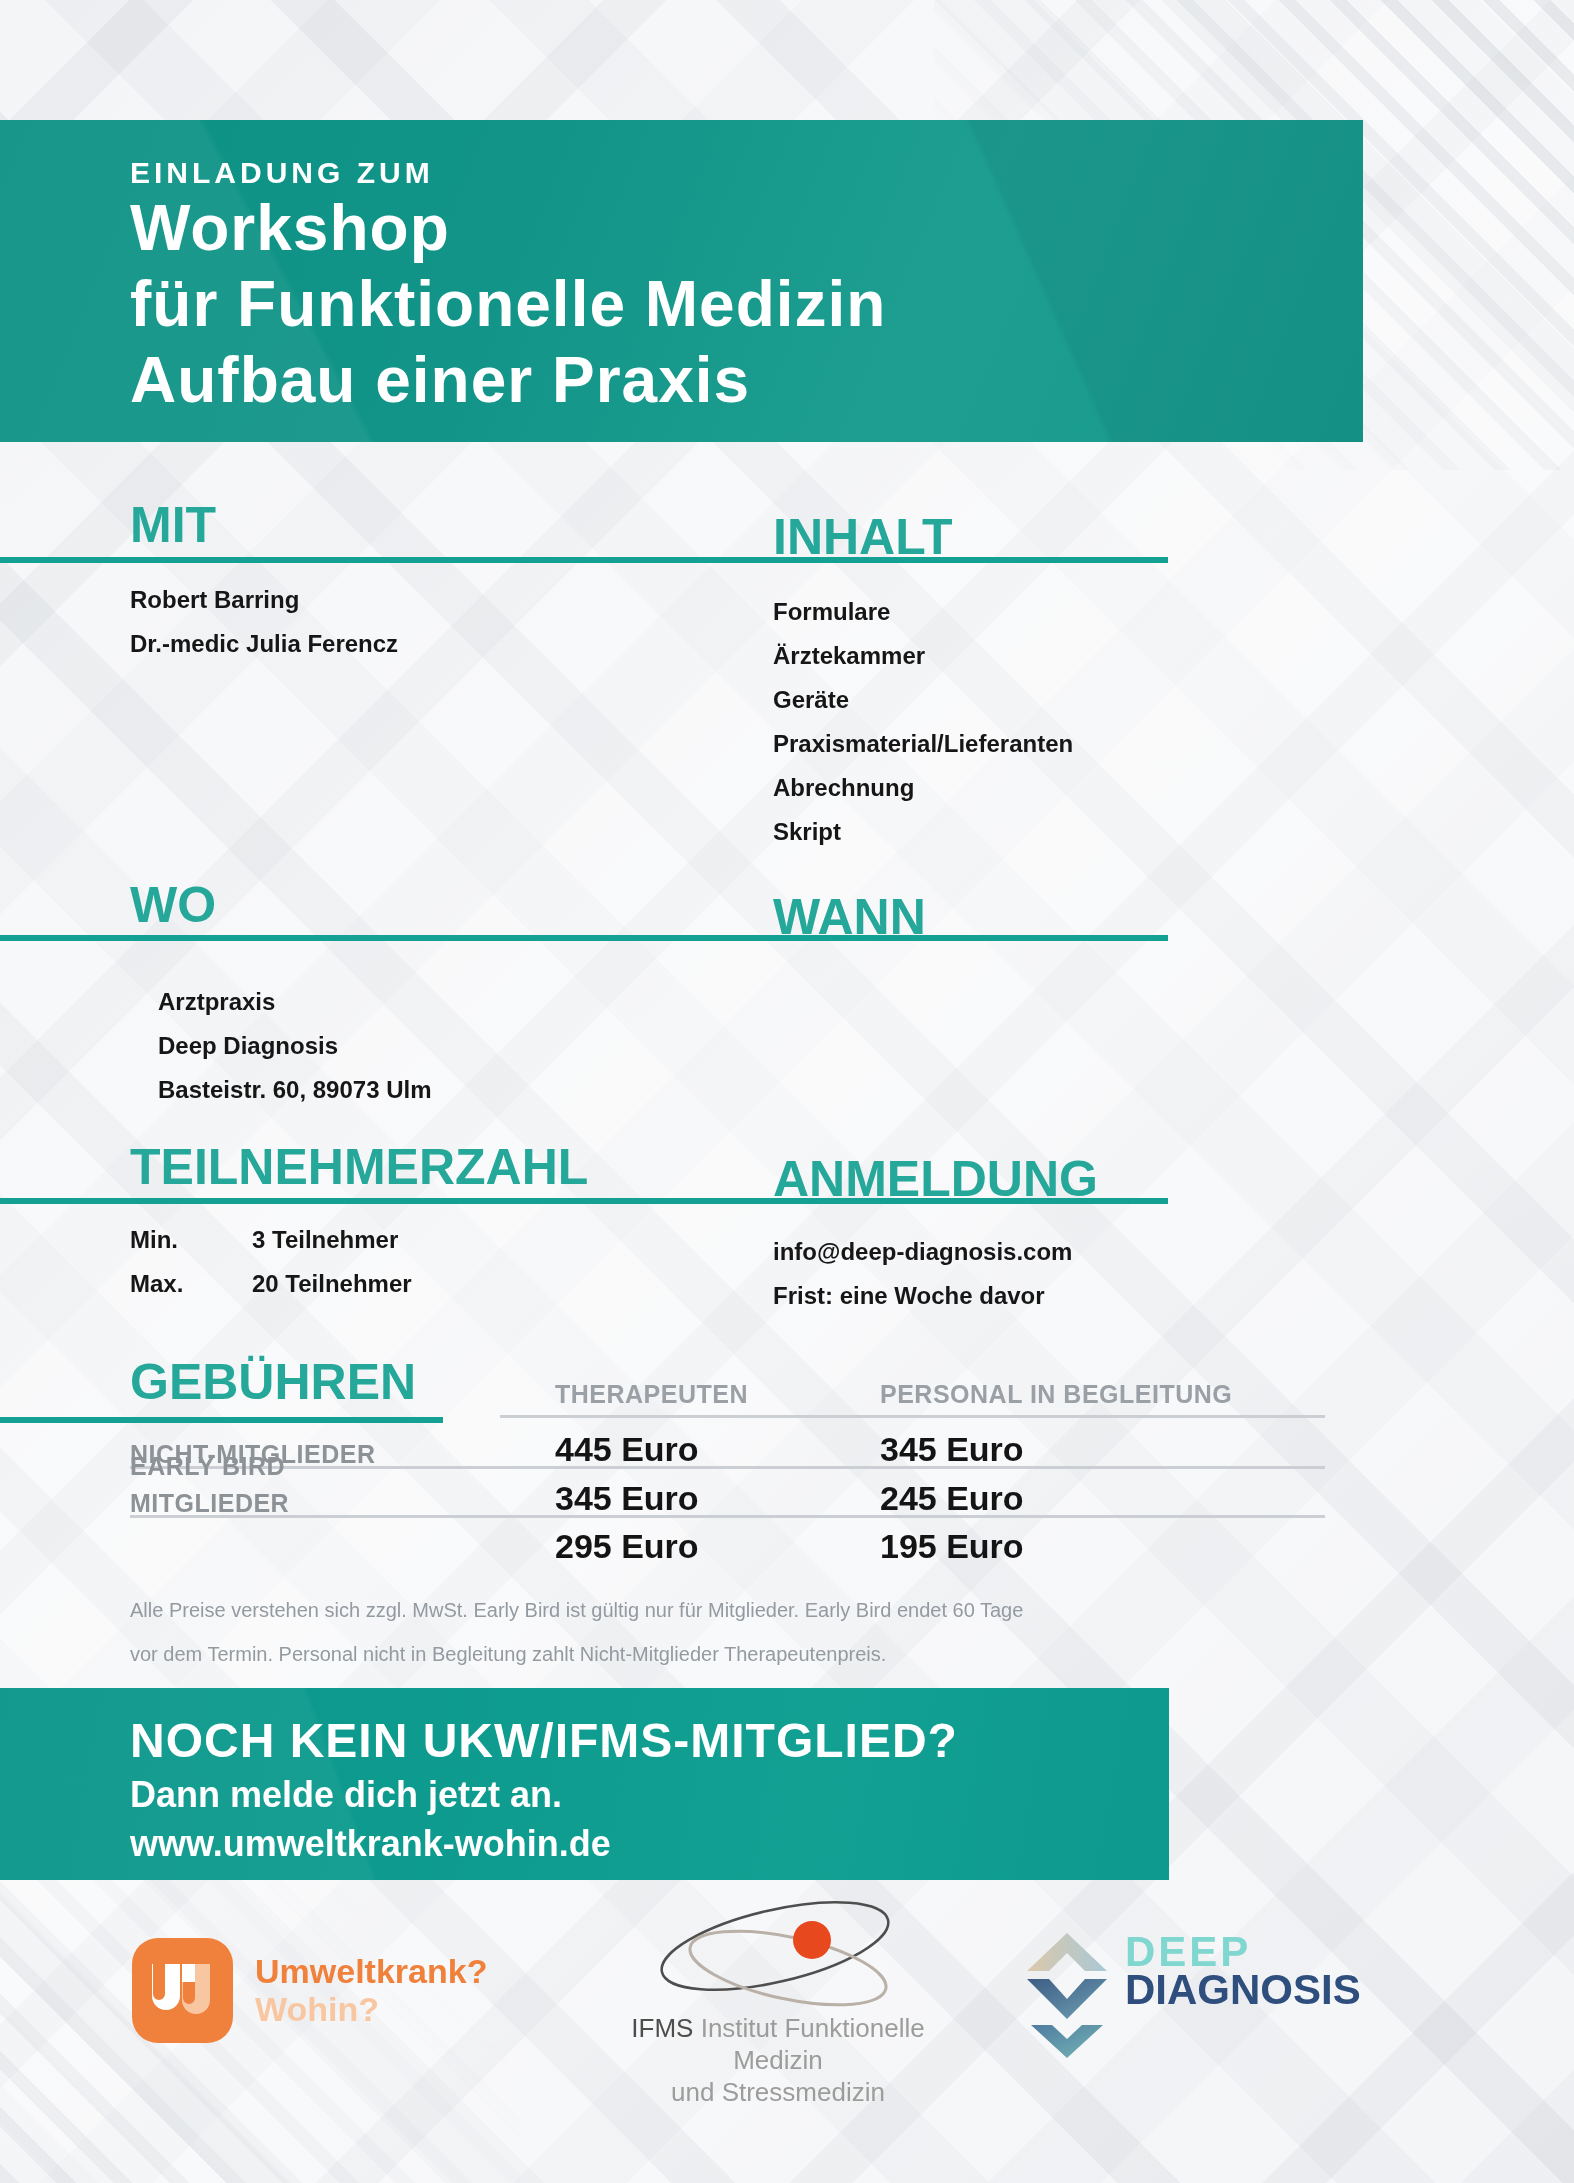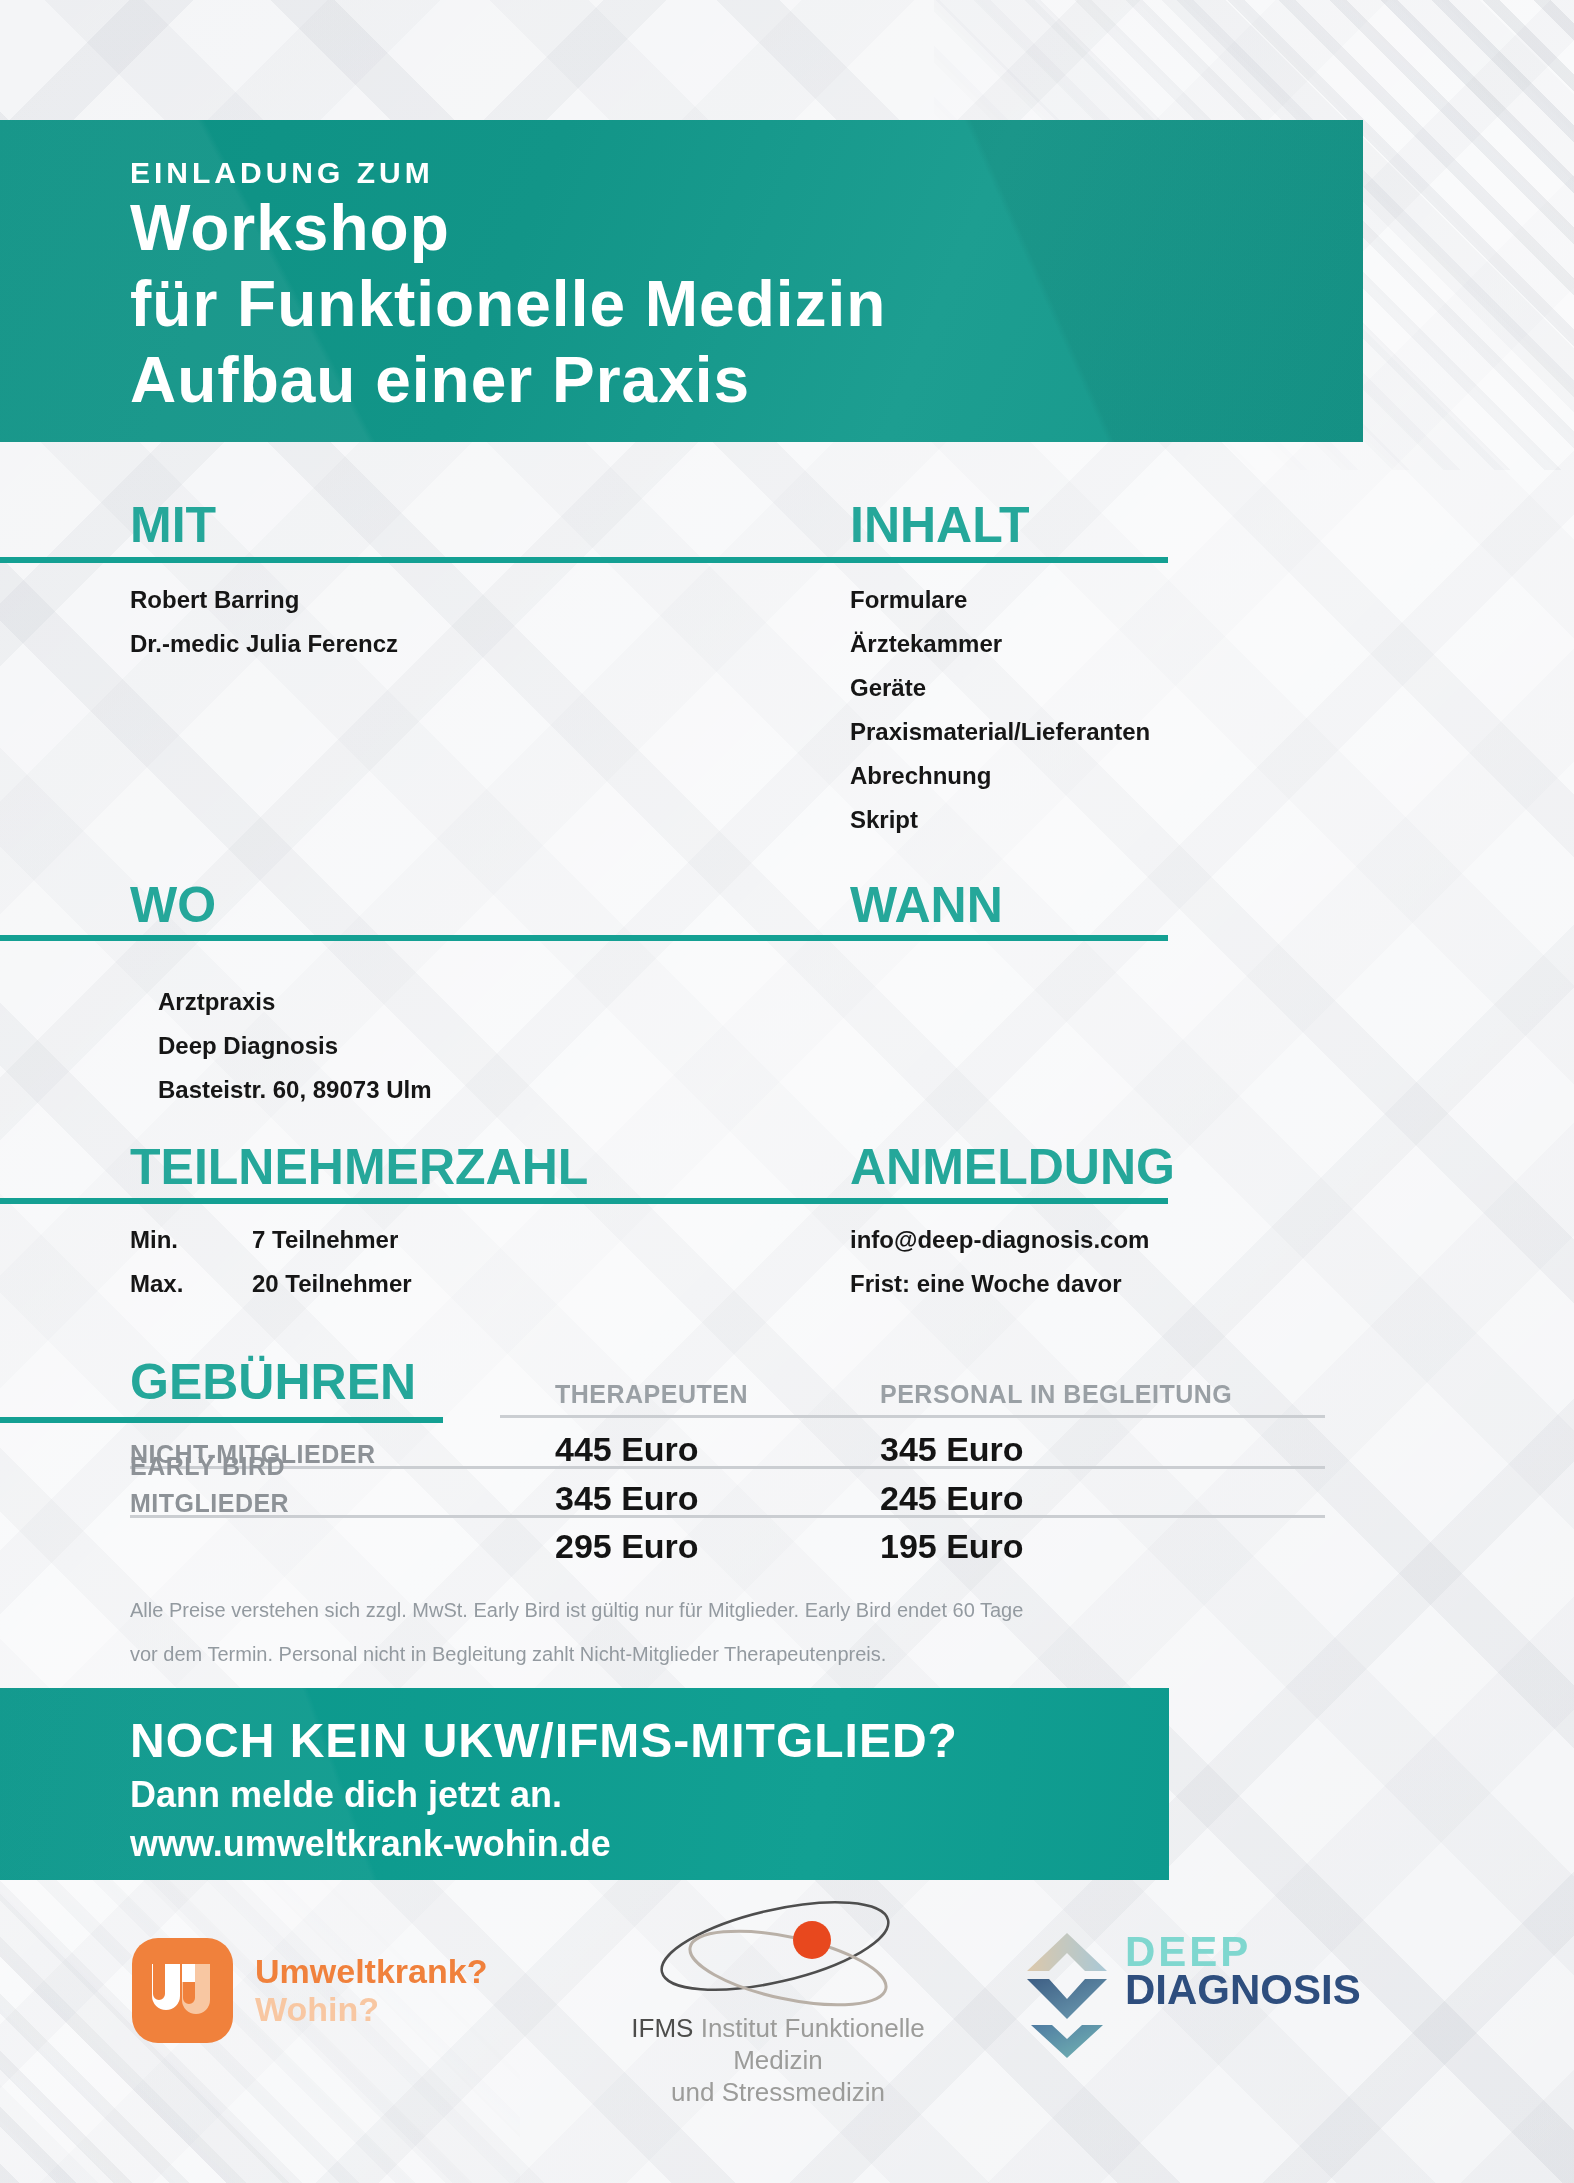"INHALT" .col-right { left: 850px -> 773px; margin-top: none -> 12px }
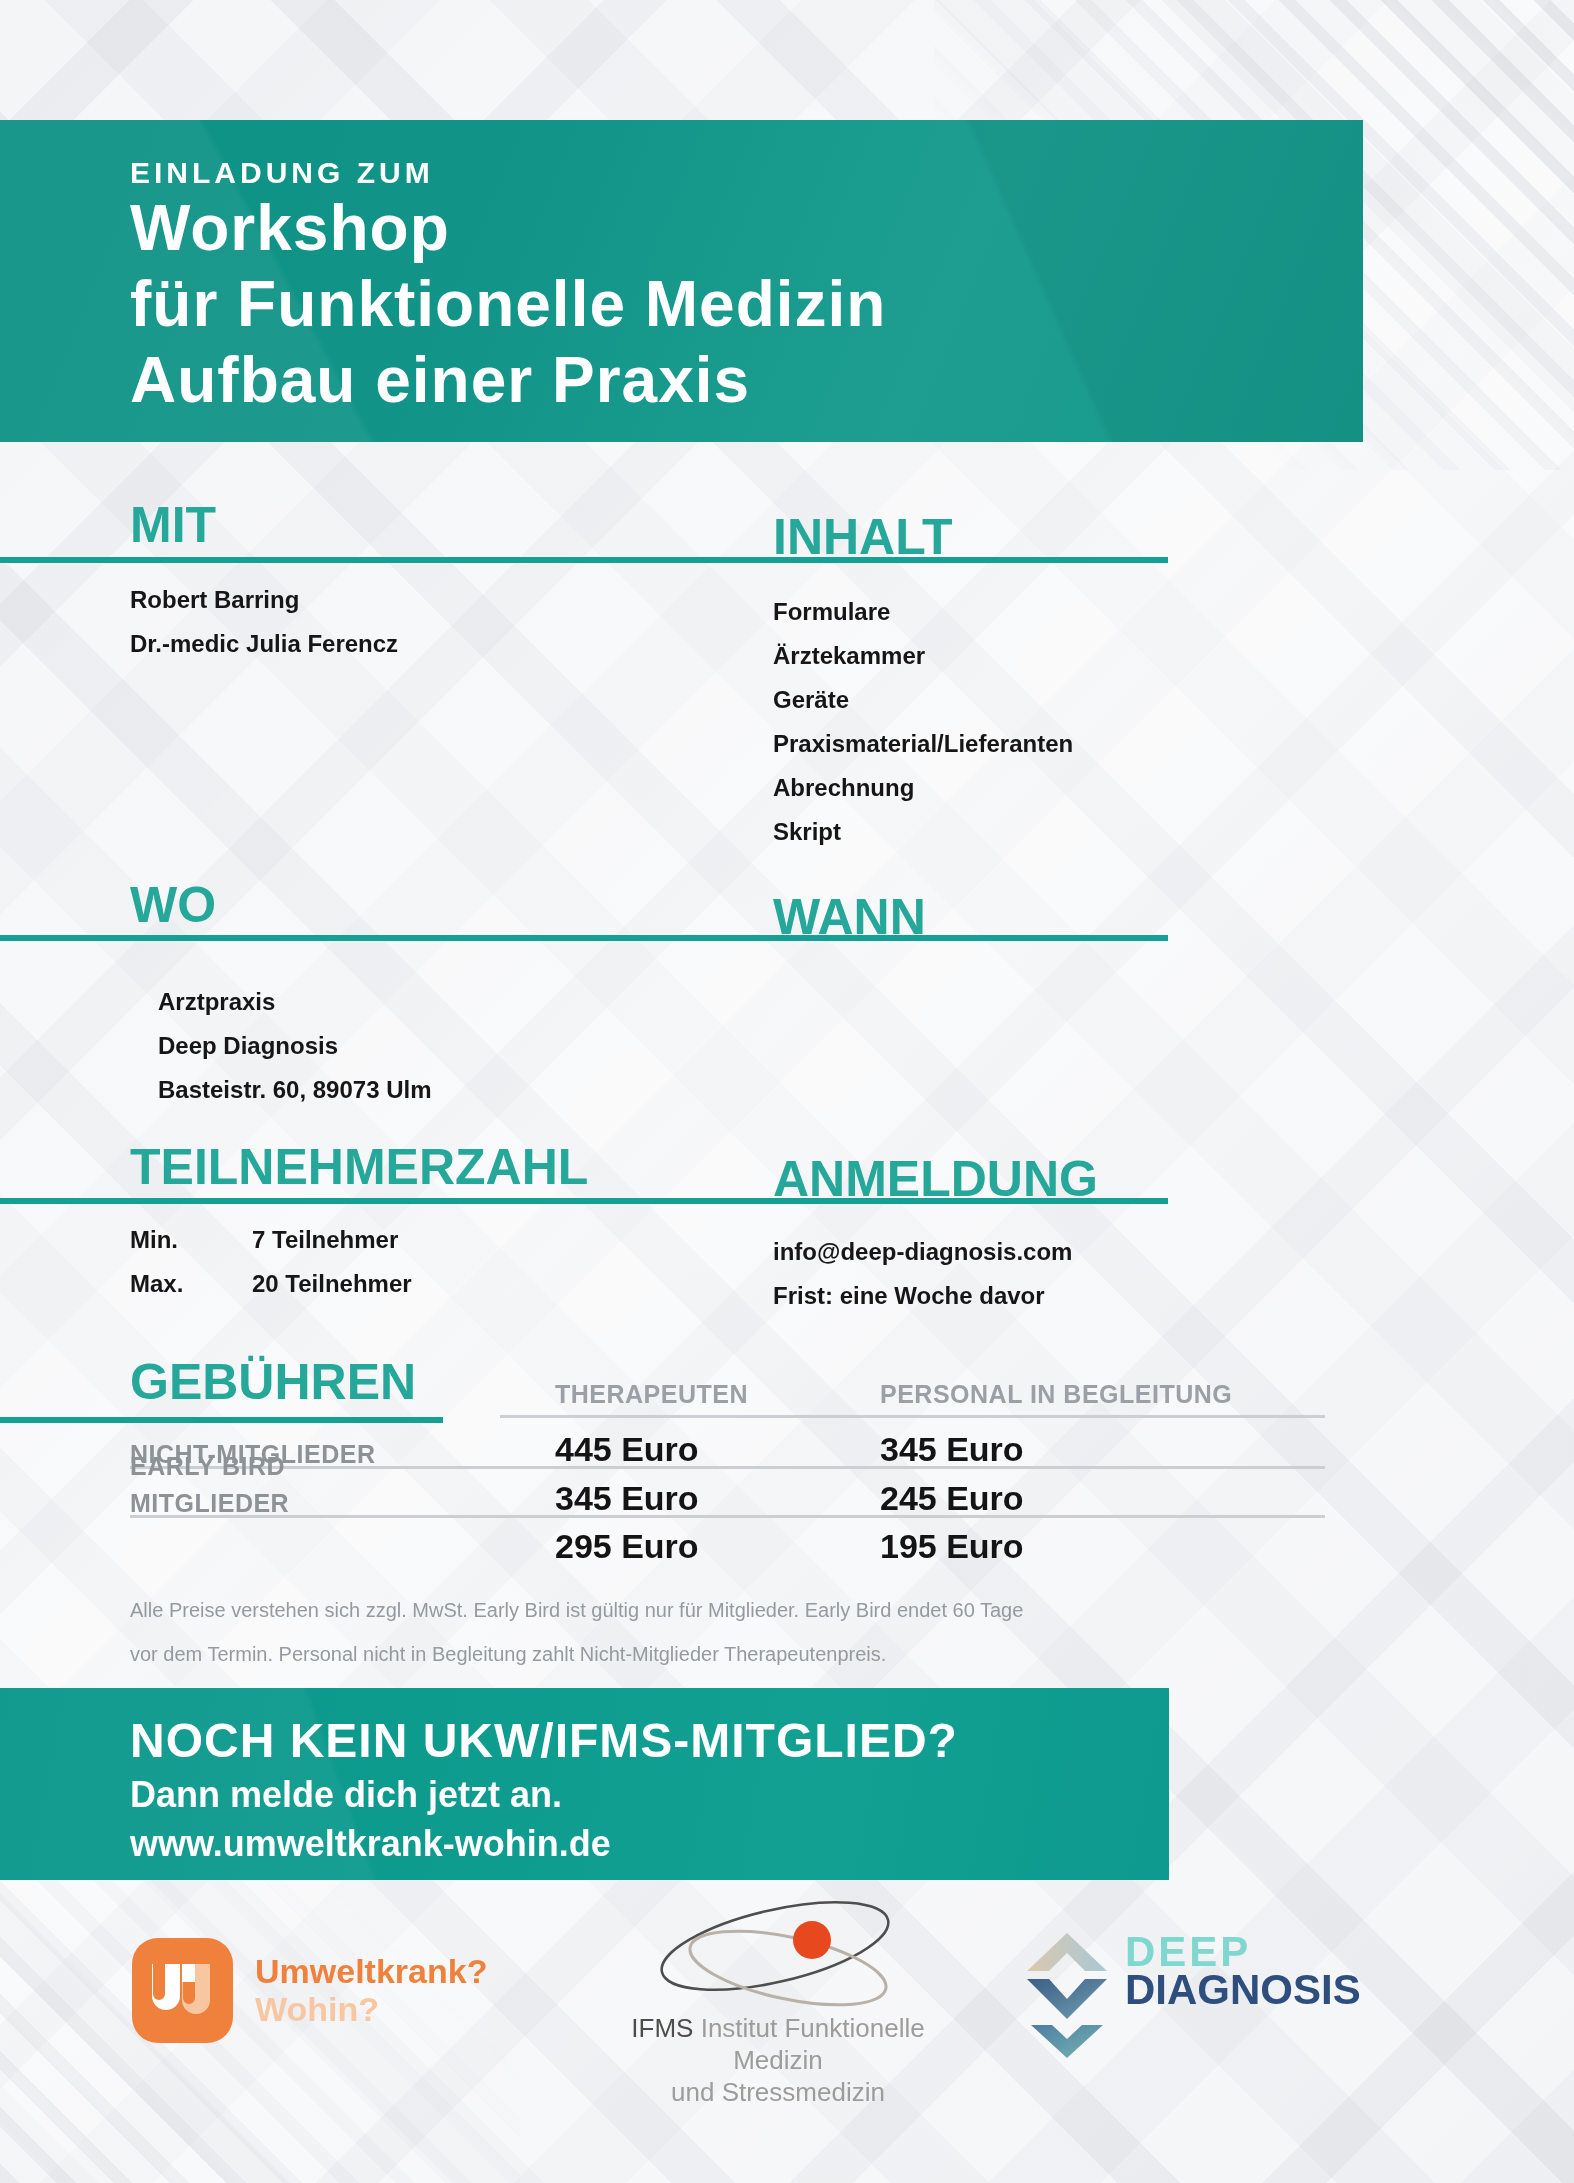"7 Teilnehmer" span { text: 7 -> 3 }
